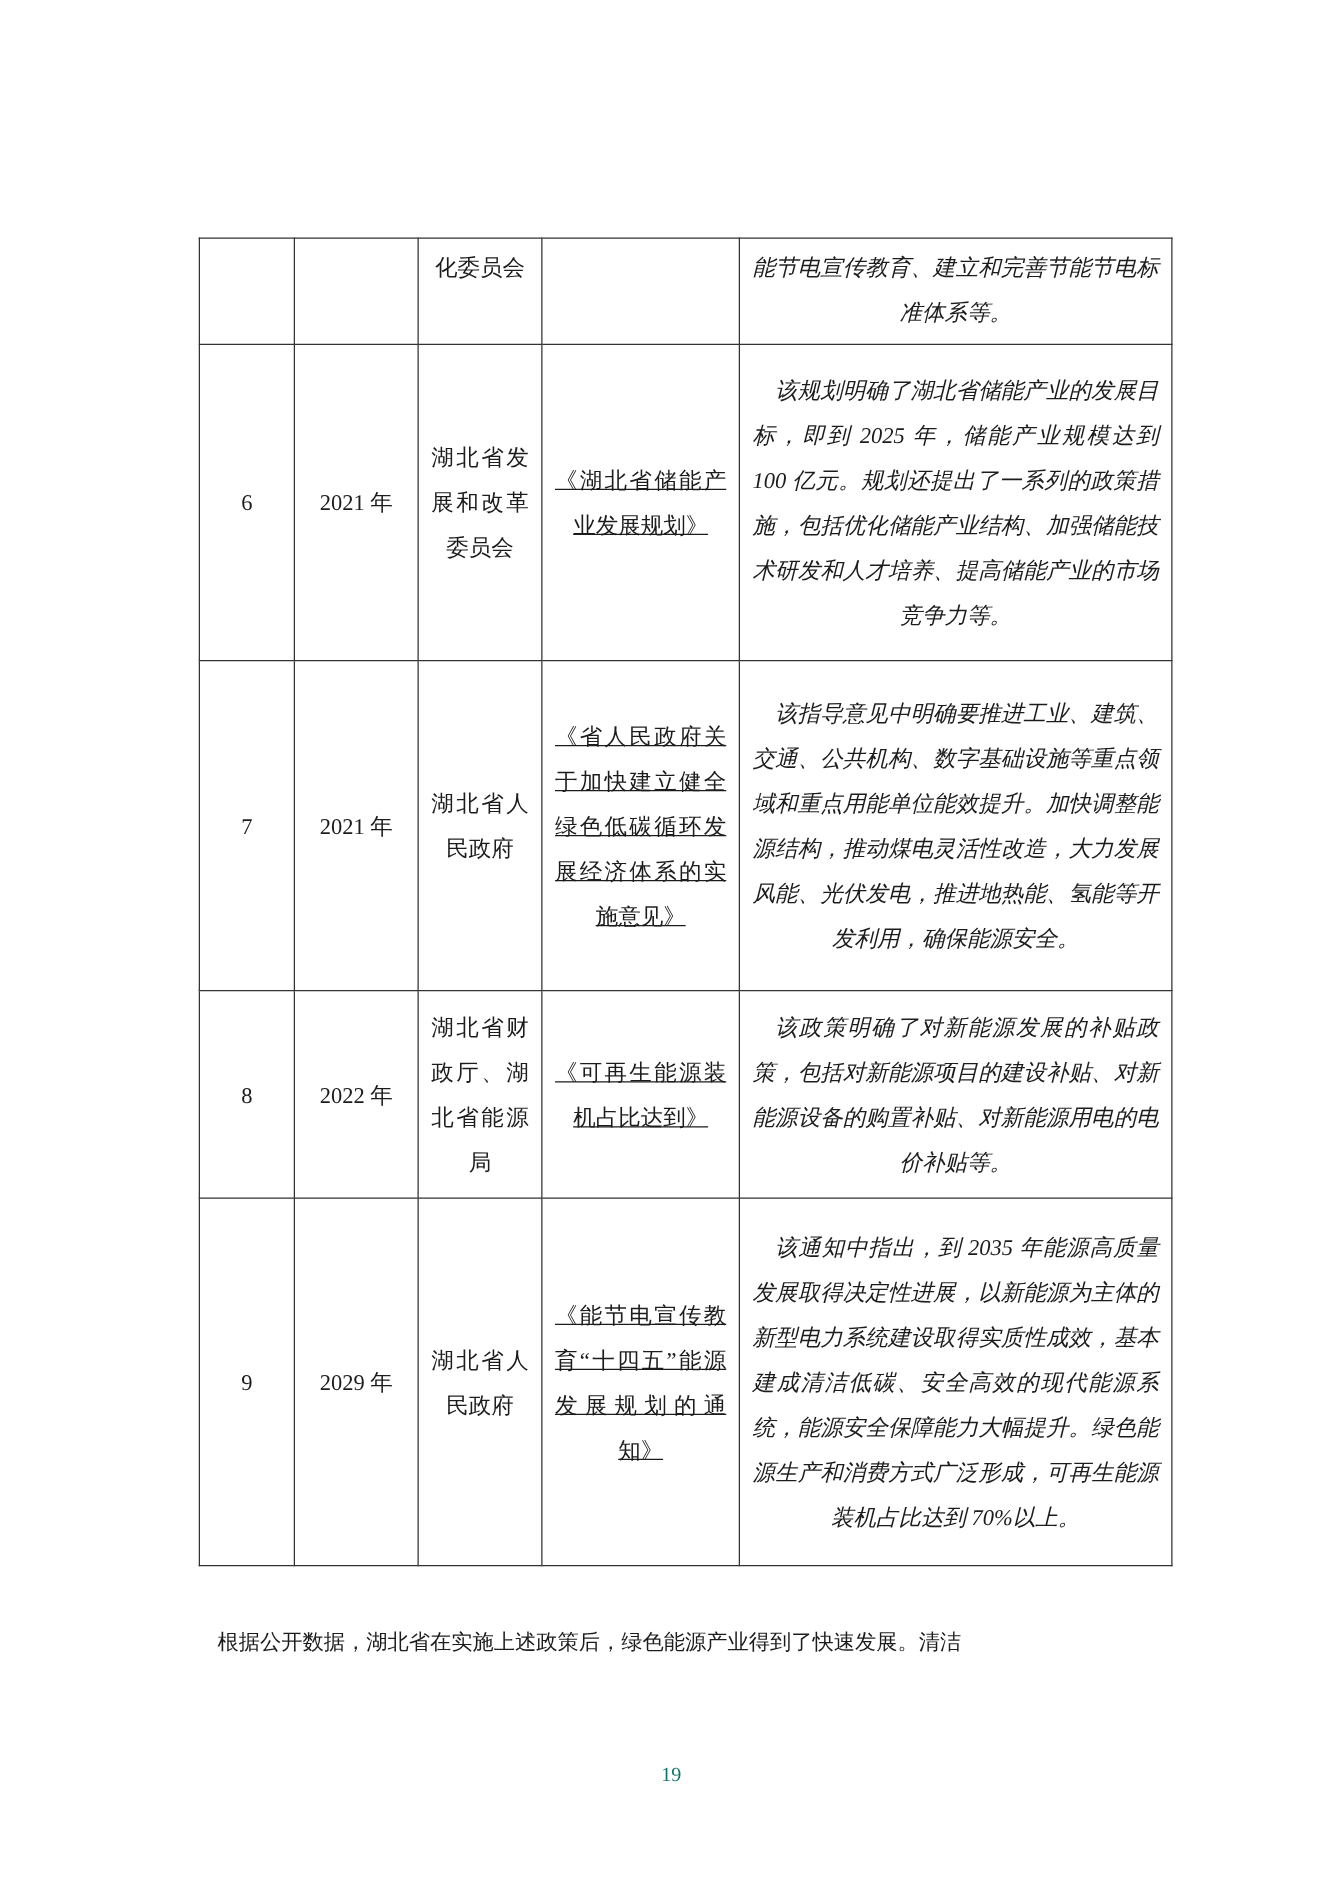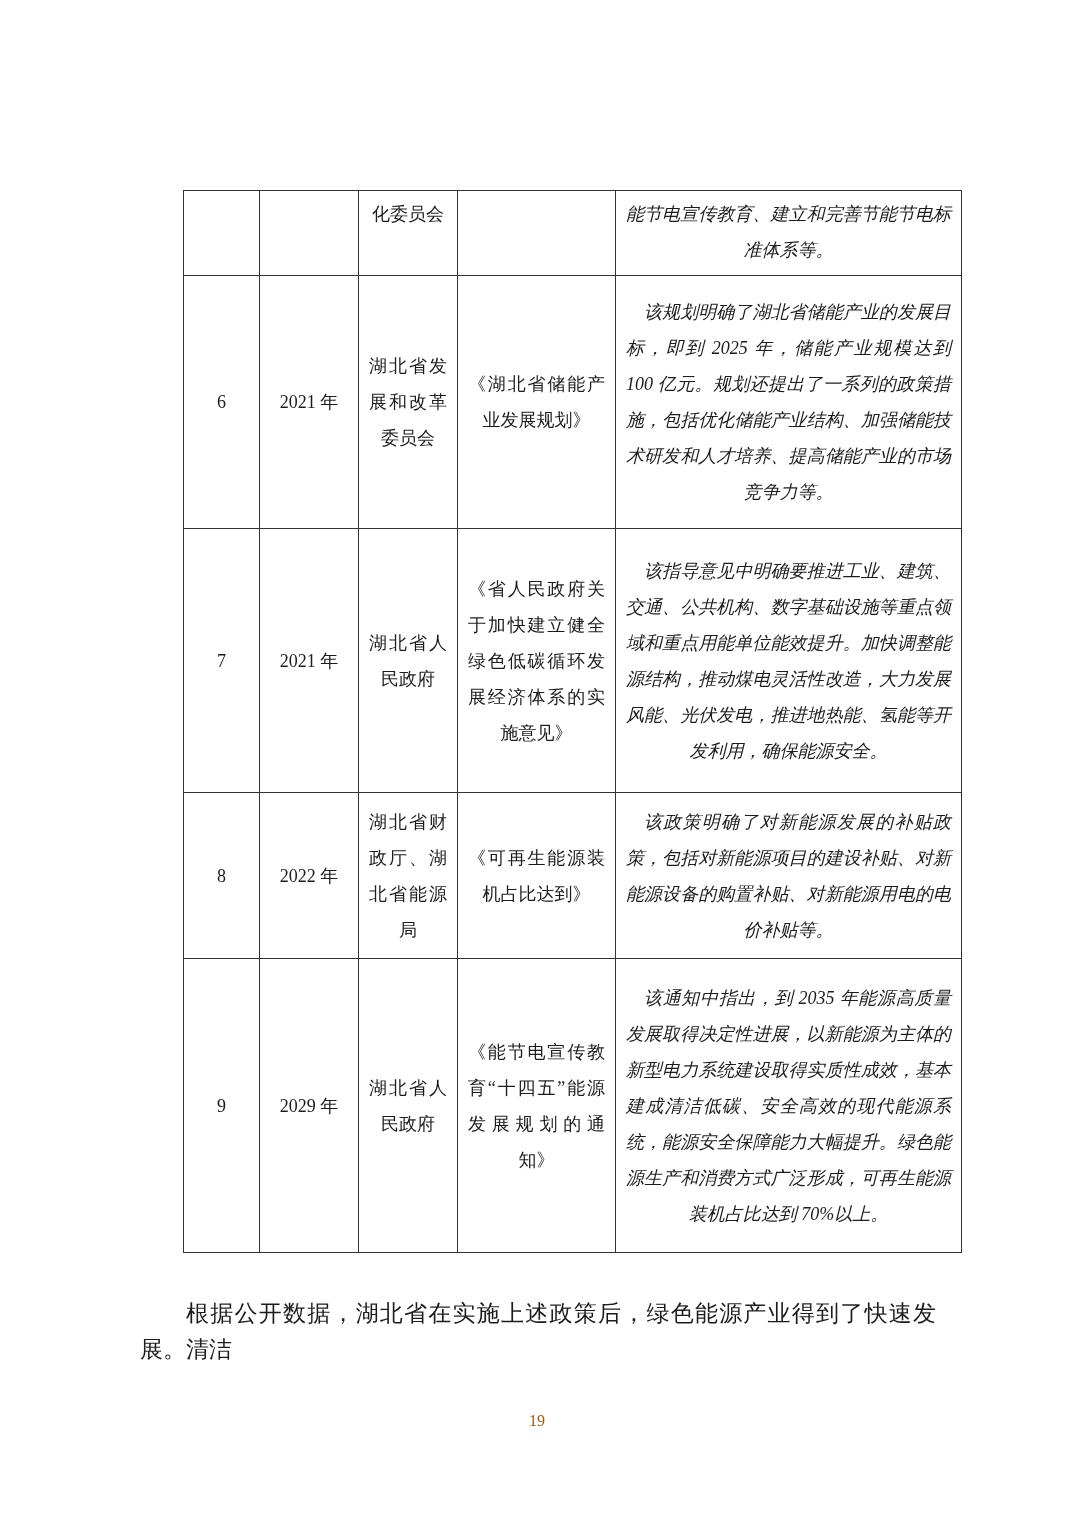"化委员会" .policy-table { margin-left: 24px -> none }
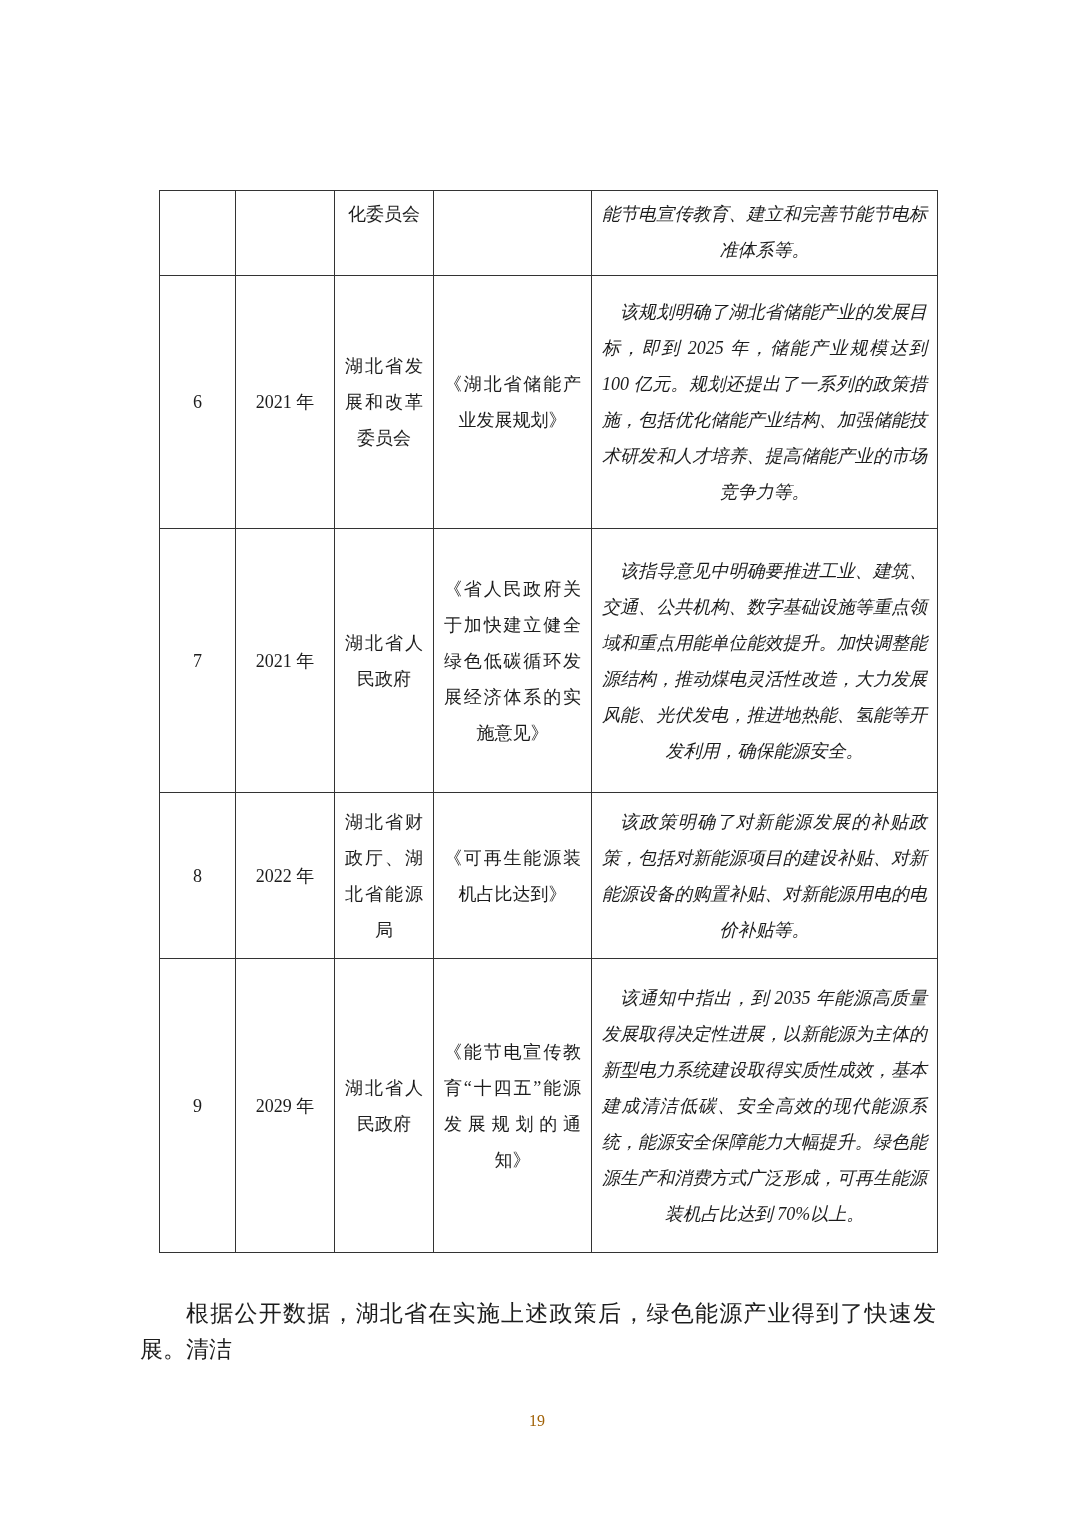"《湖北省储能产业发展规划》" .cell-policy { text-decoration: none -> underline }
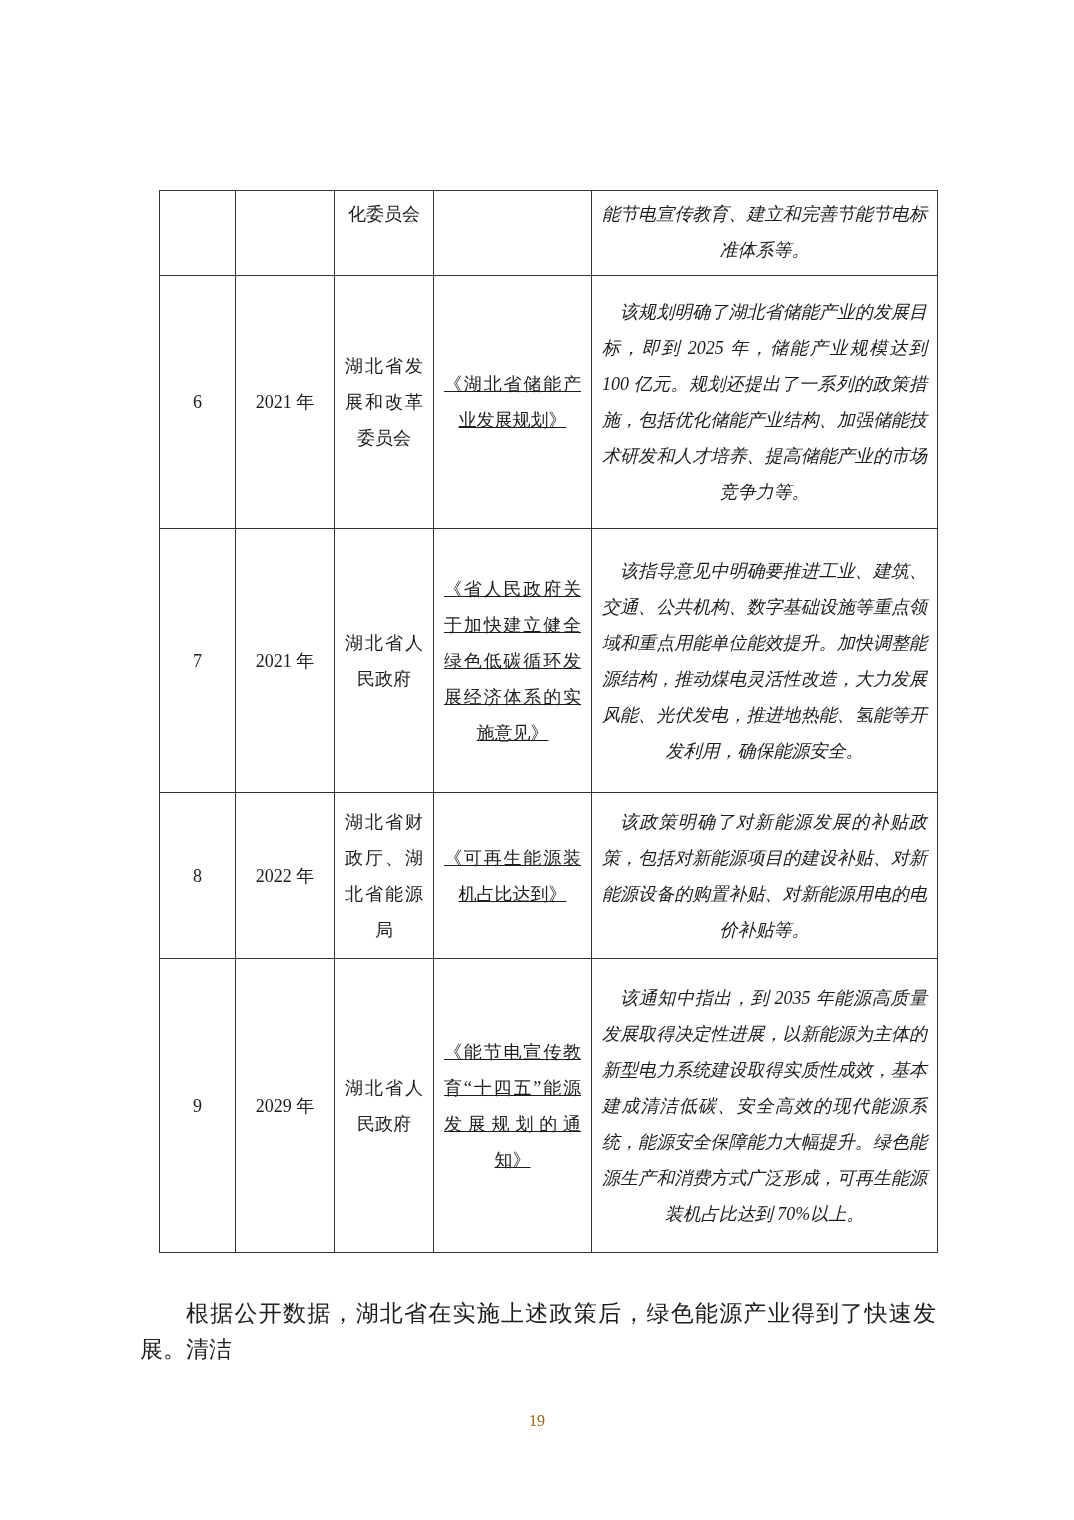"根据公开数据，湖北省在实施上述政策后，绿色能源产业得到了快速发展。清洁" .body-paragraph { font-size: 23px -> 17px }
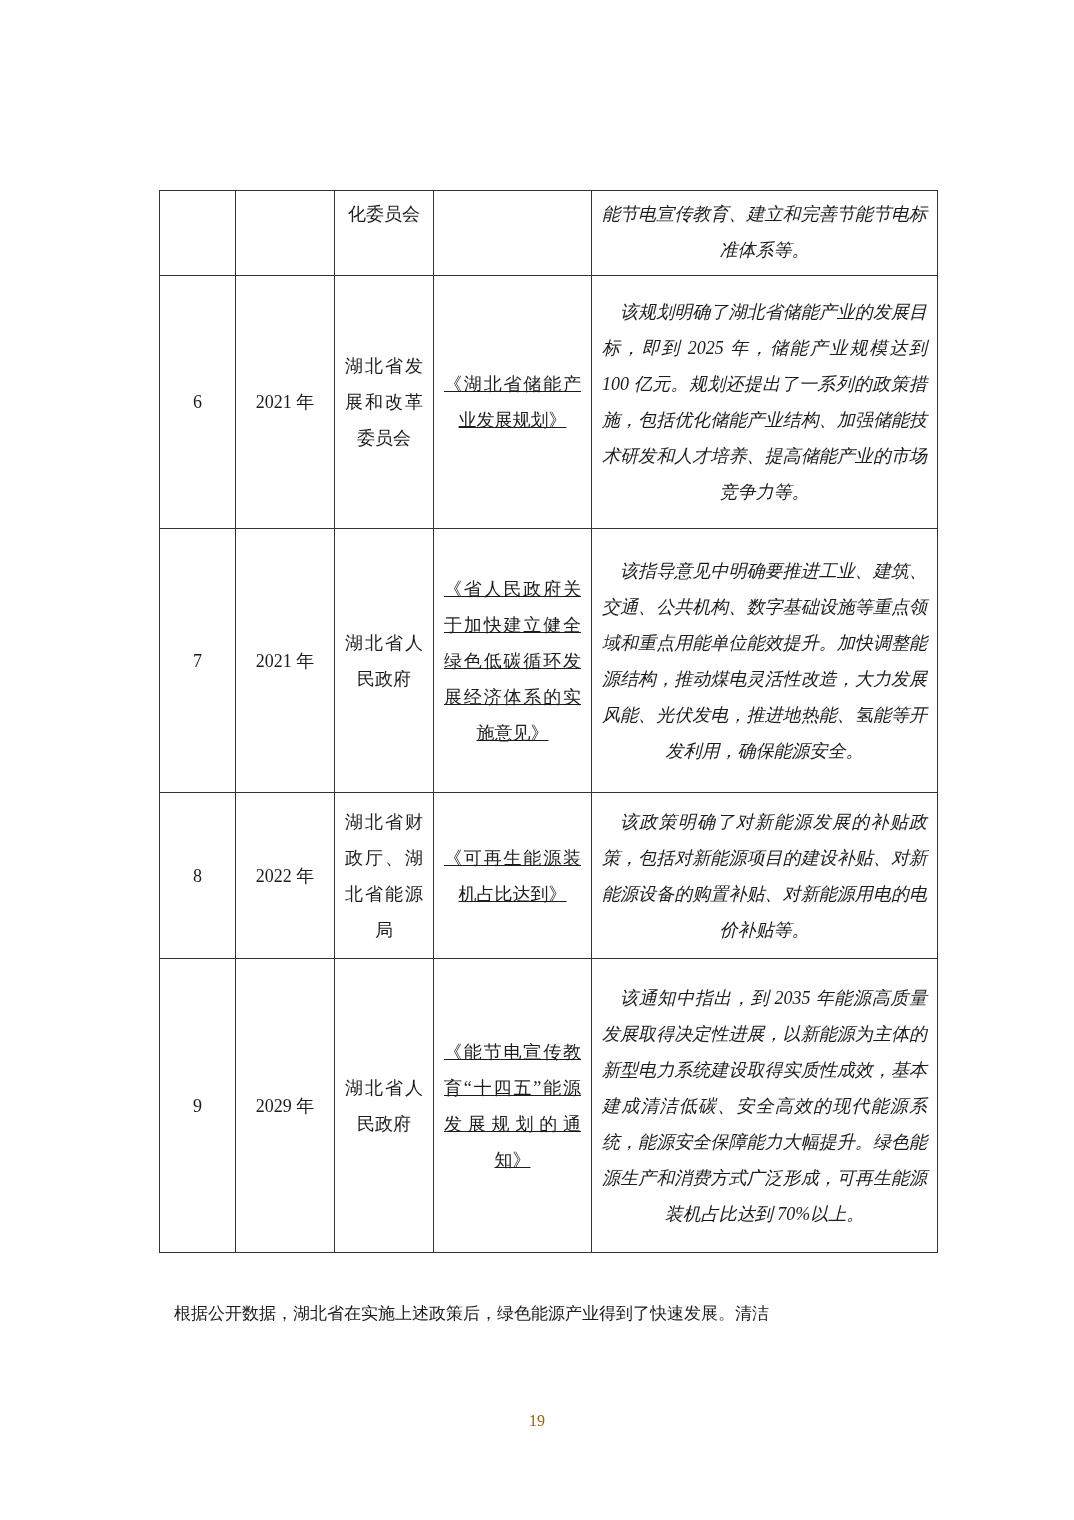"19" .page-number { color: #a16207 -> #0f766e }
